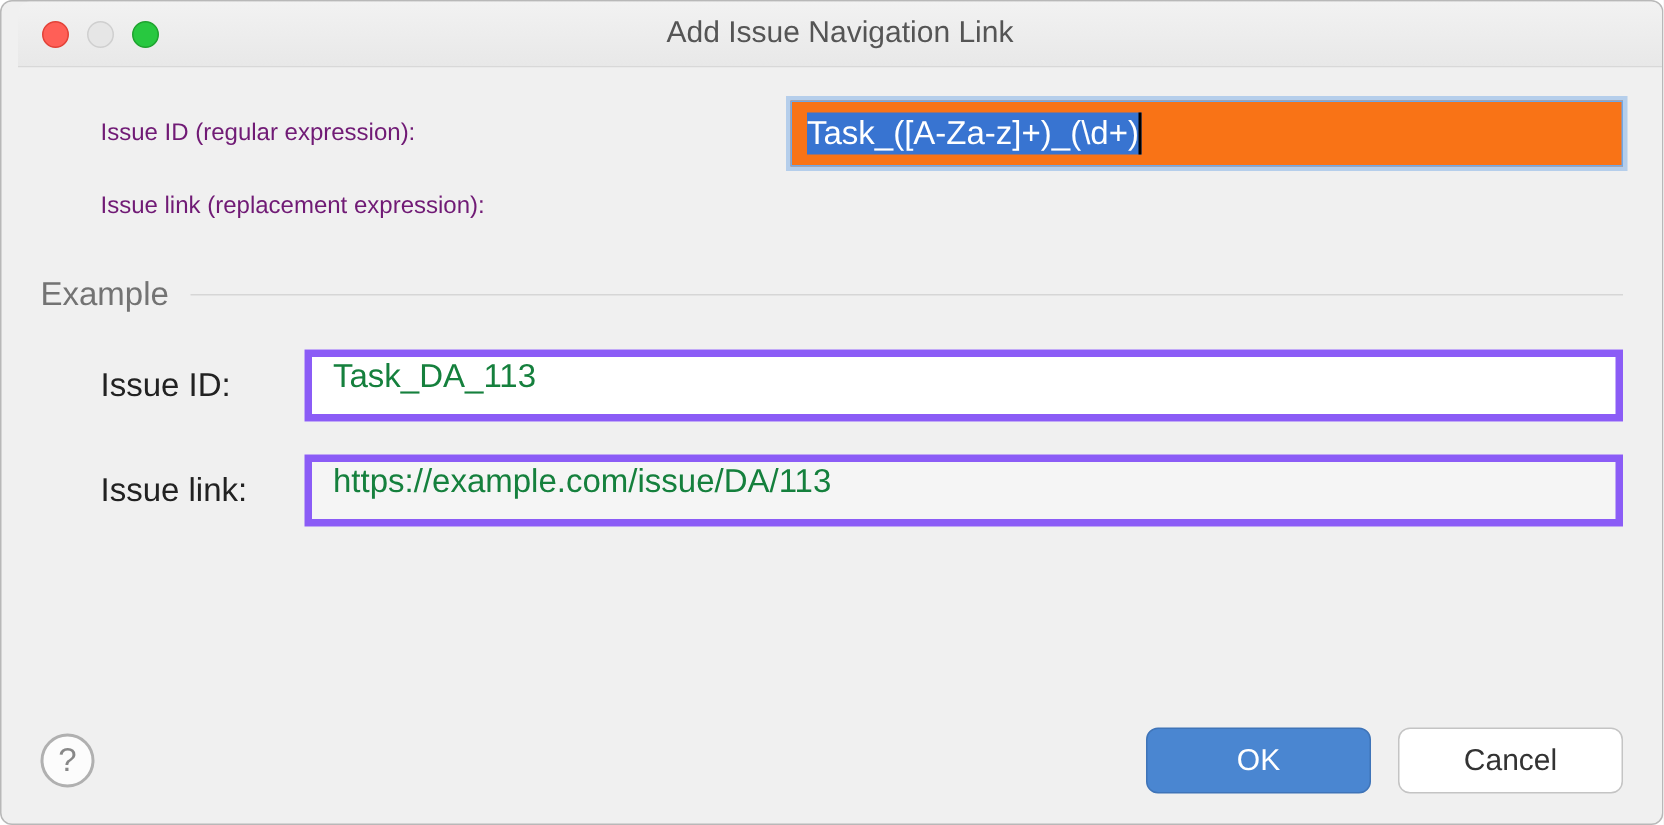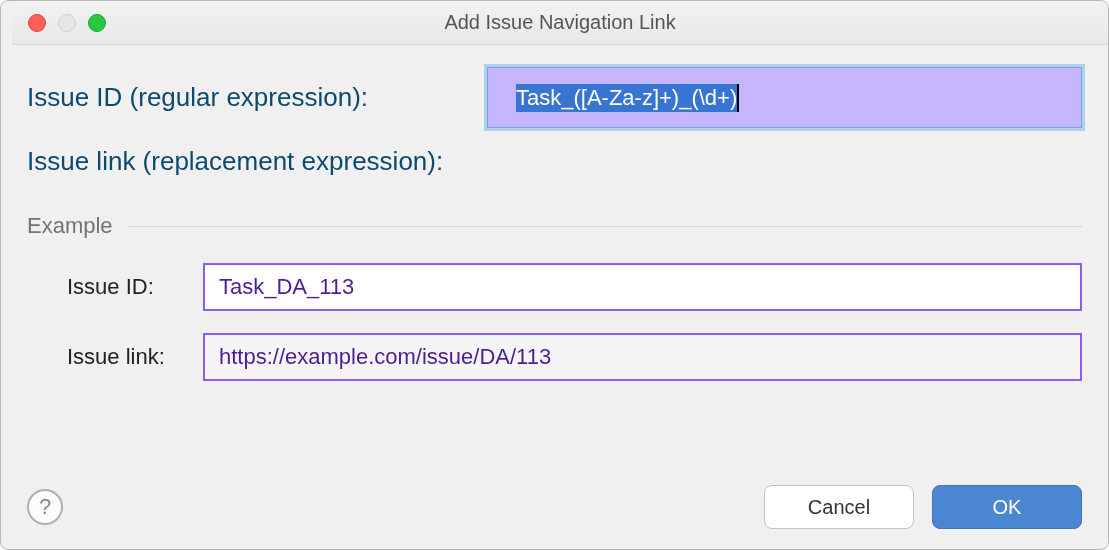"Issue ID (regular expression):" .label { color: #0c4a6e -> #701a75; font-size: 26px -> 16px; margin-left: none -> 40px }
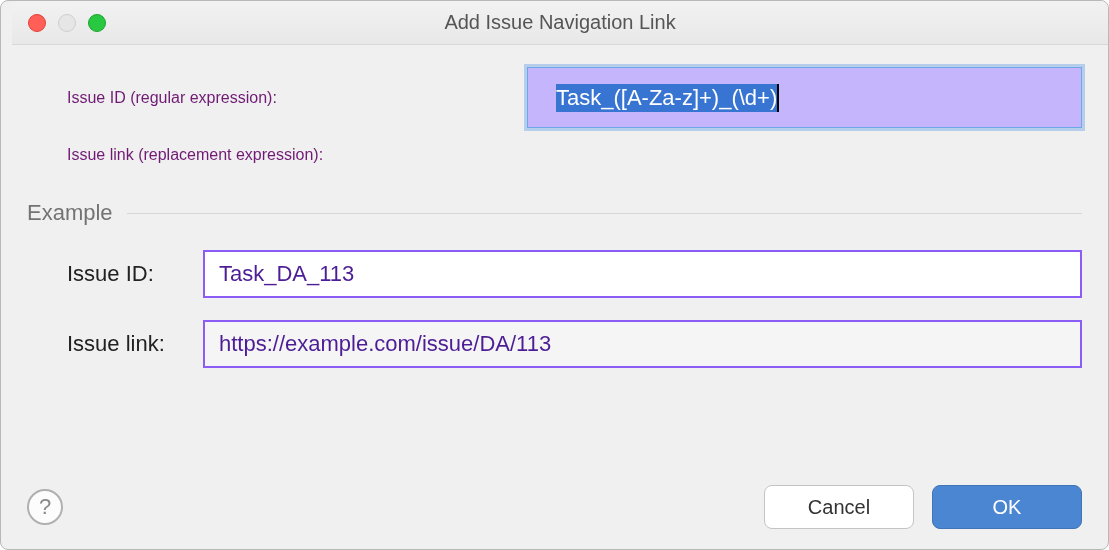"Task_([A-Za-z]+)_(\d+)" .field { background: #c4b5fd -> #f97316; height: 61px -> 44px; padding: 0 28px -> 0 10px }
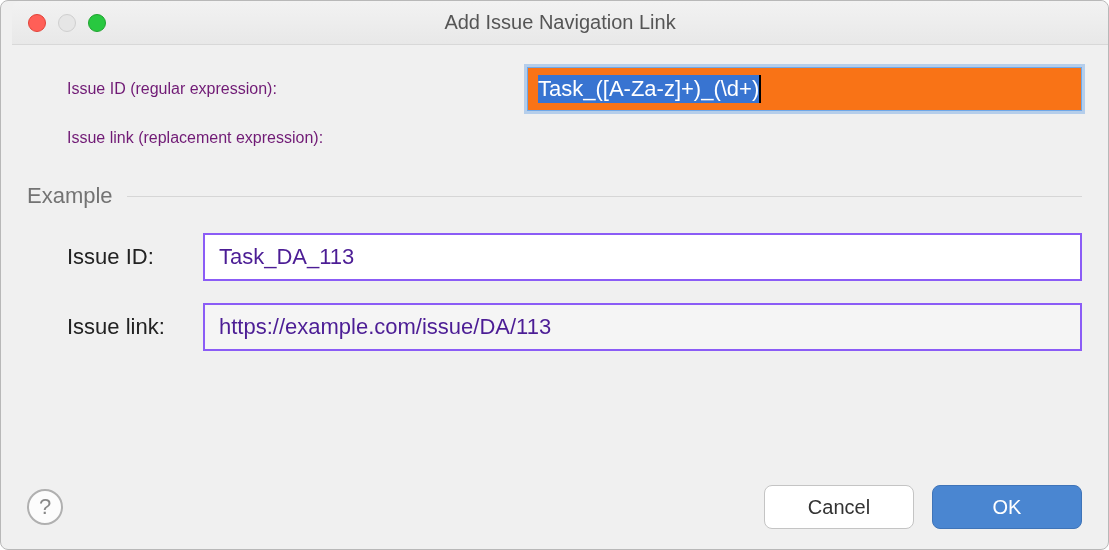"Task_DA_113" .ex-field { align-items: center -> none; border: 2px solid #8b5cf6 -> 5px solid #8b5cf6; color: #4c1d95 -> #15803d }
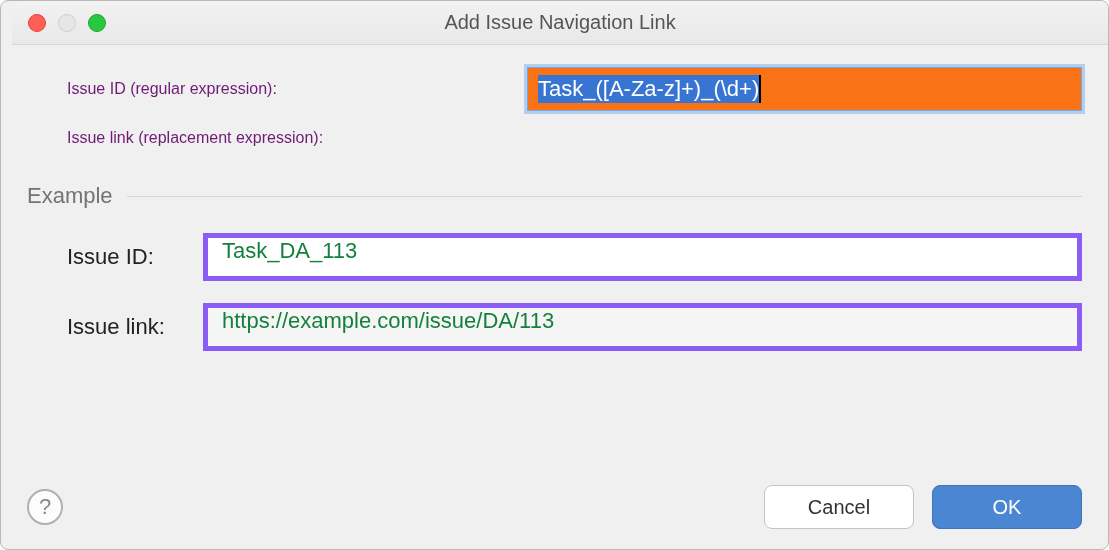"Cancel" div.btn { order: before "OK" -> after "OK" }
